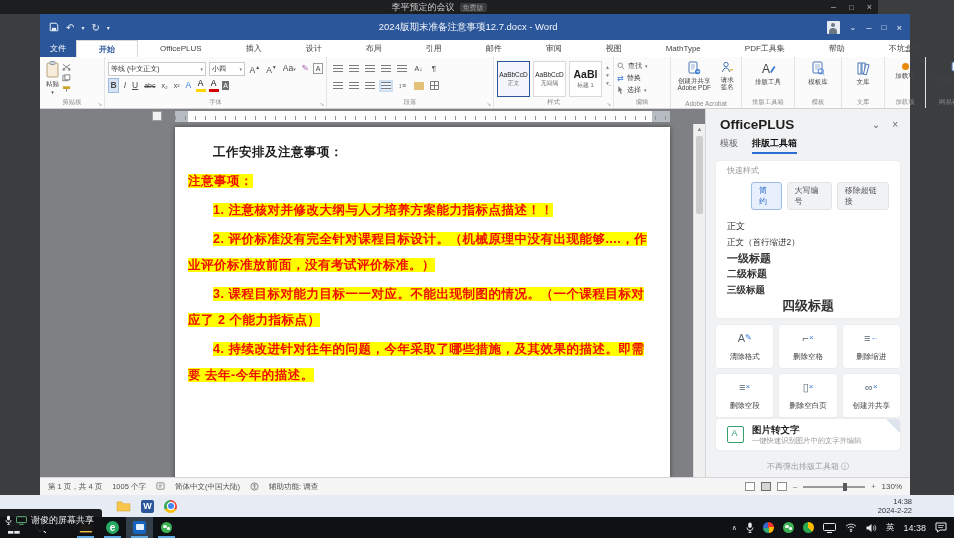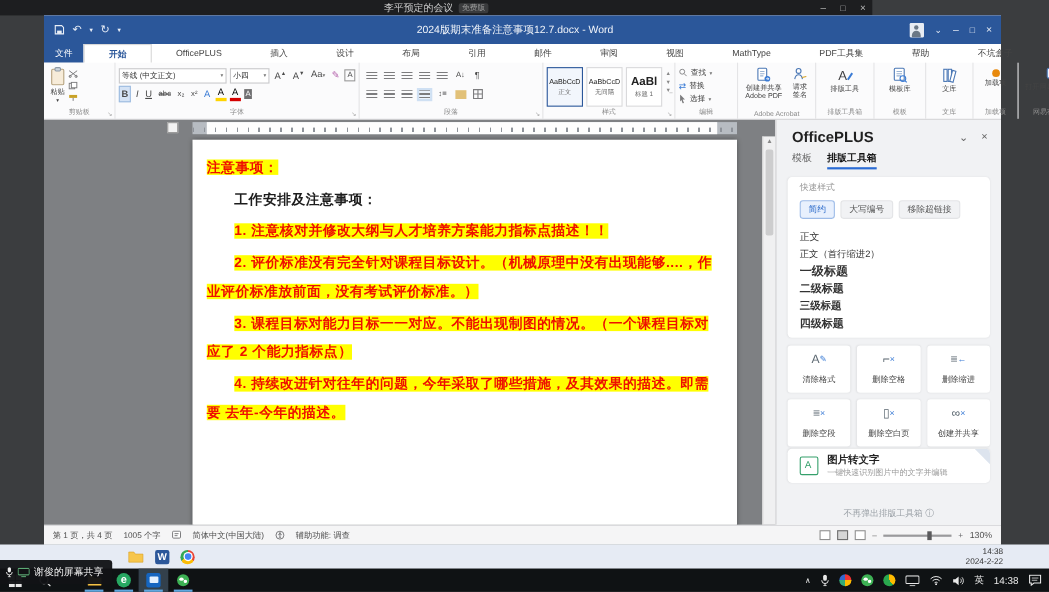"李平预定的会议" .meet-bar { width: 793px -> 878px }
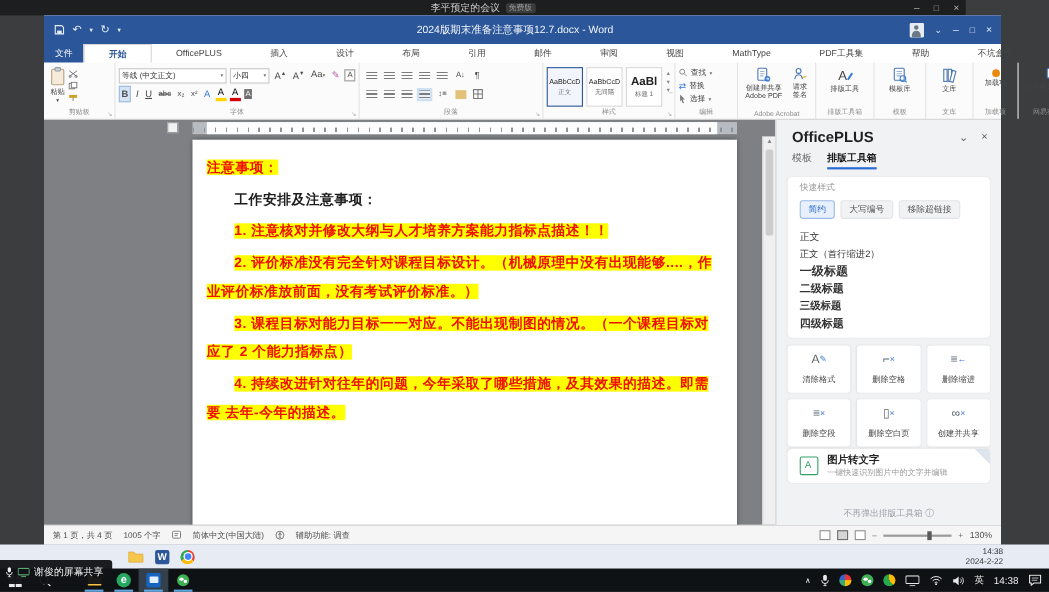"注意事项：" p.para { order: before "工作安排及注意事项：" -> after "工作安排及注意事项：" }
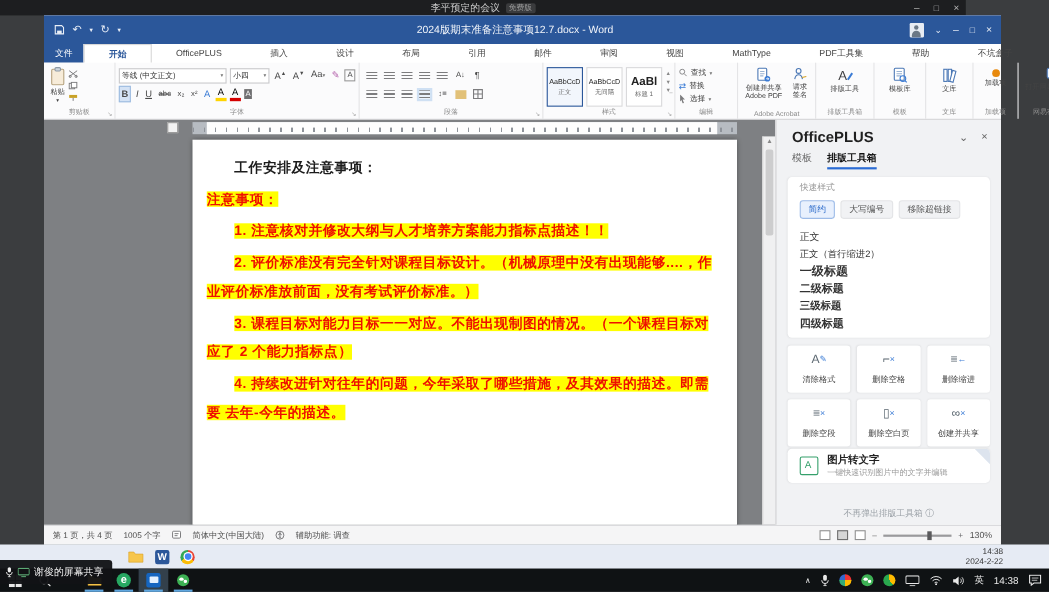"简约" .pills { margin-left: none -> 24px }
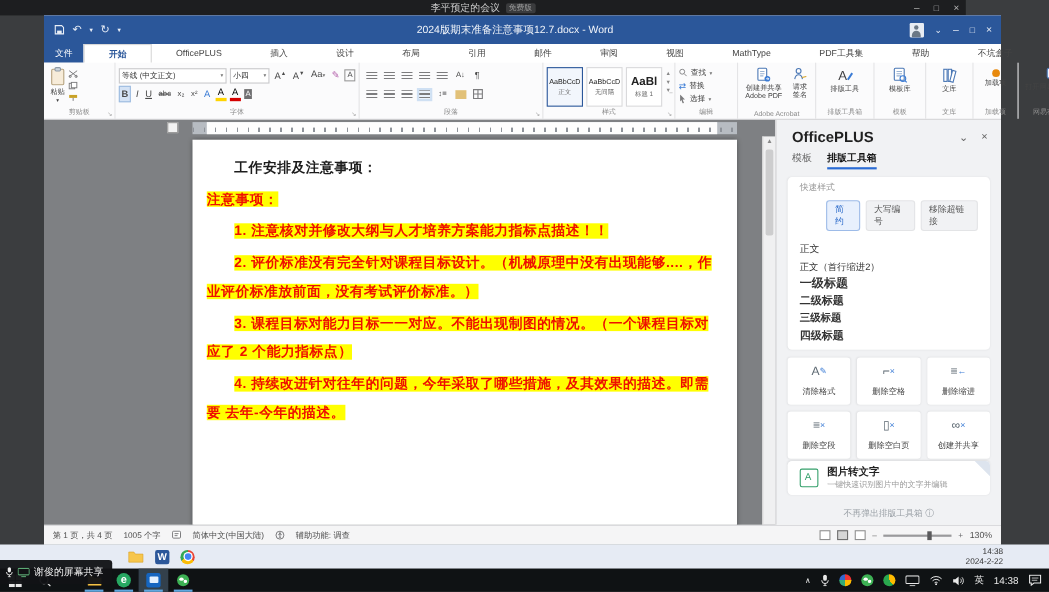"四级标题" .s-h4 { font-size: 10px -> 13px; text-align: none -> center }
